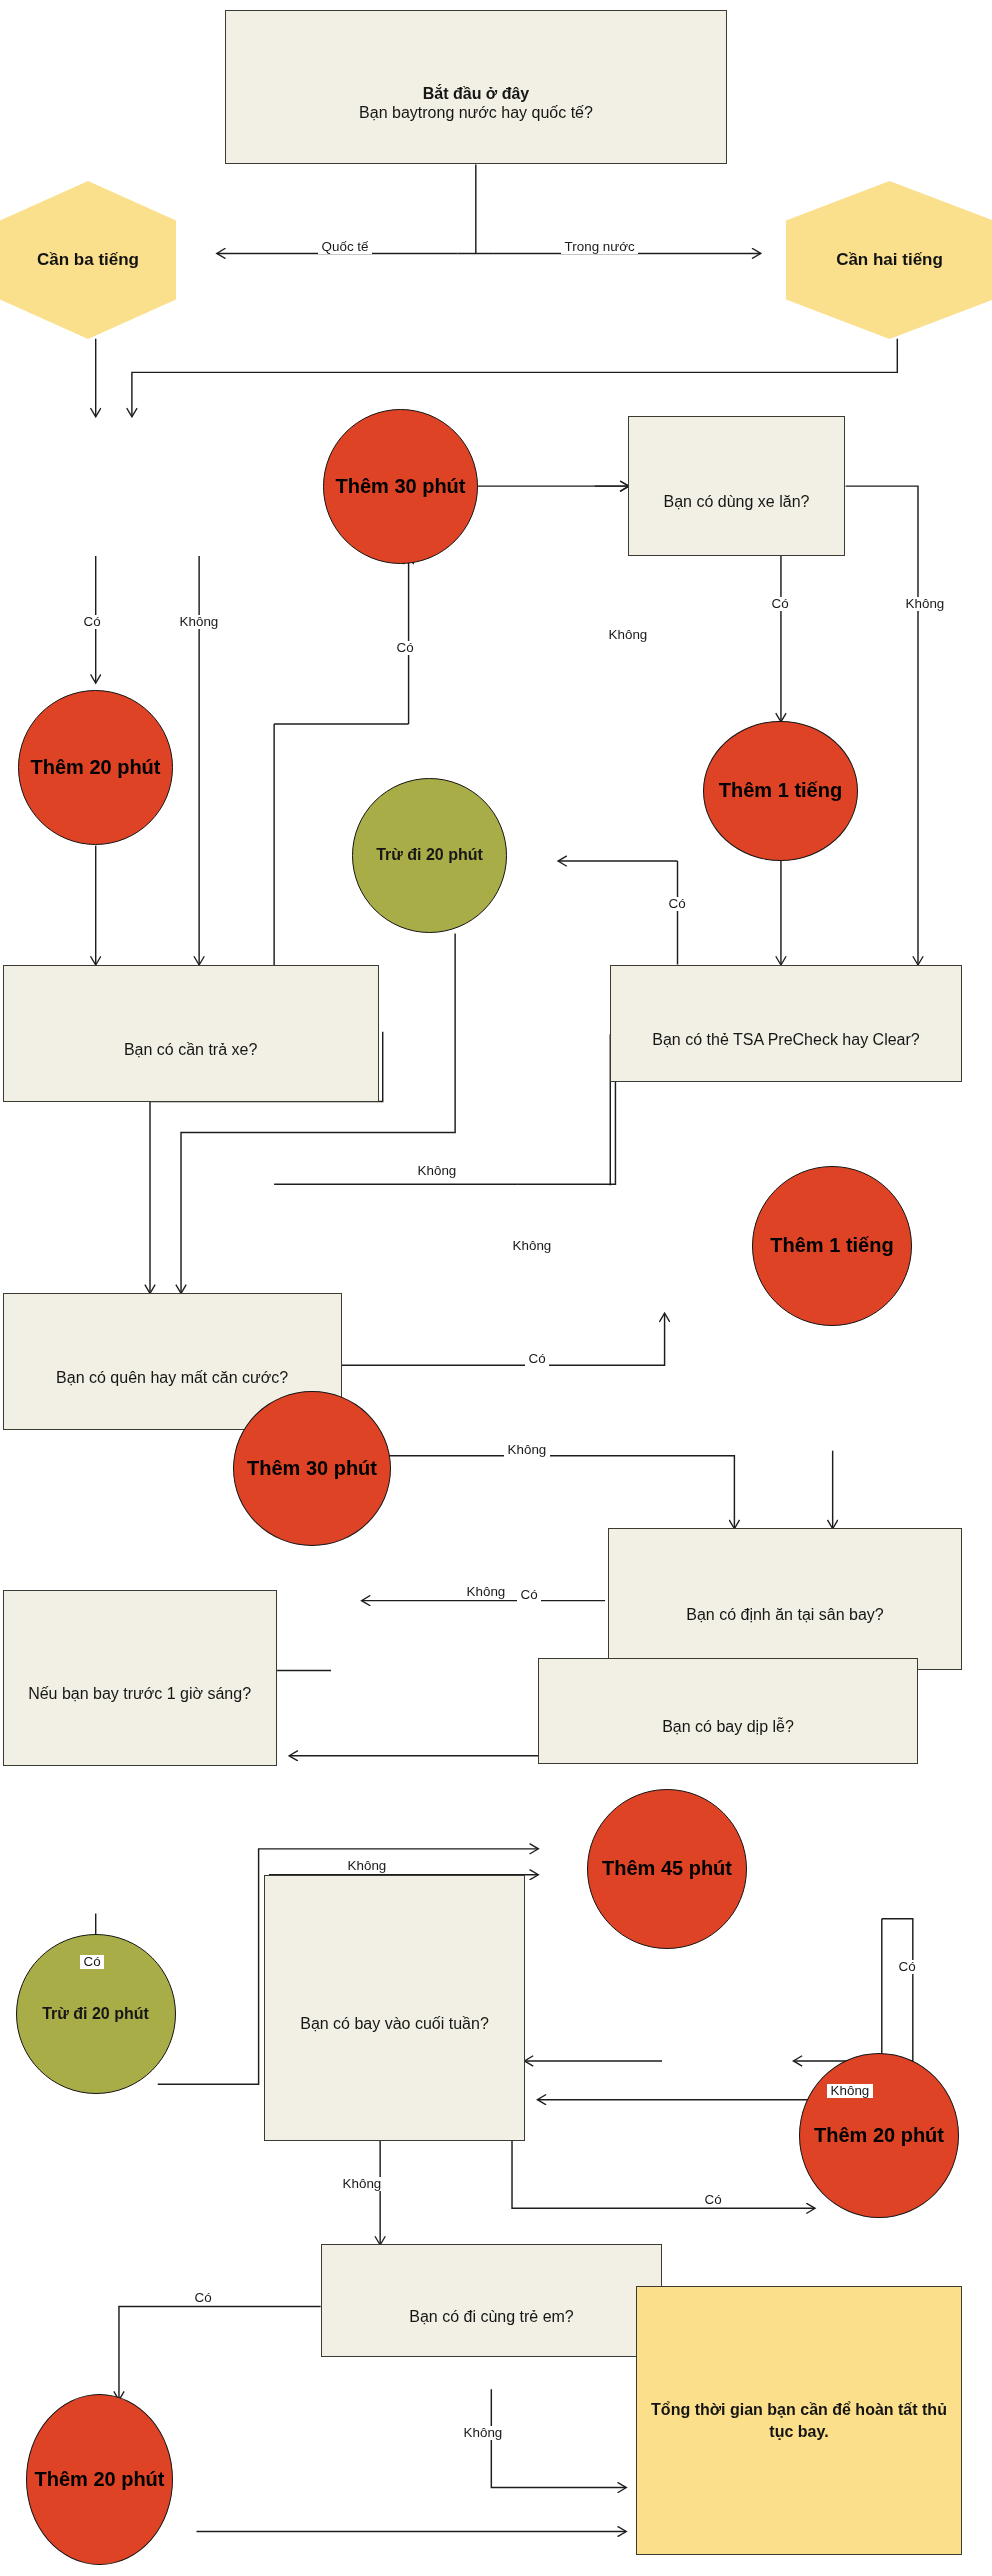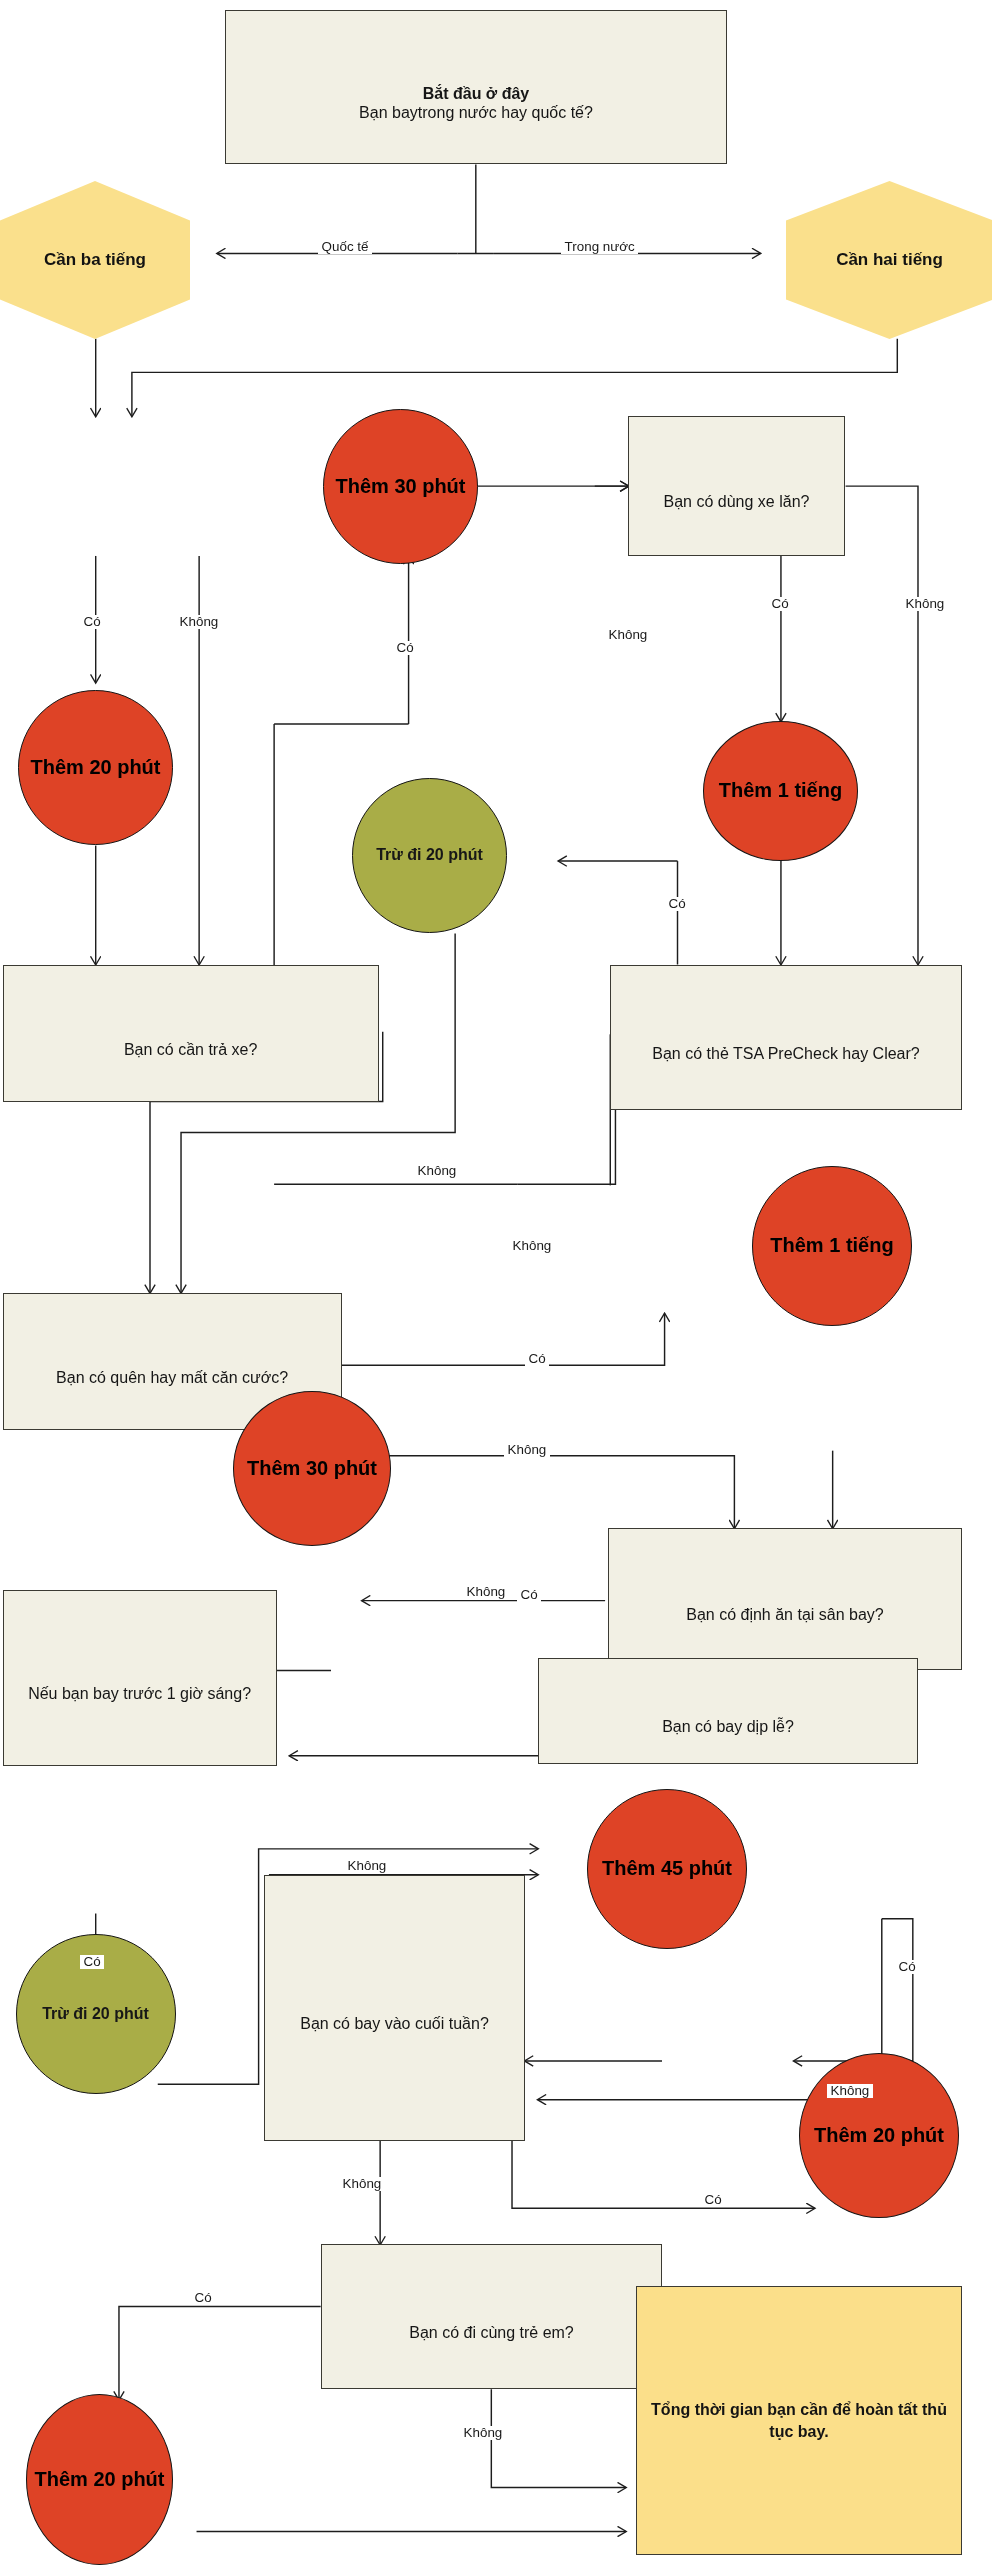"Cần ba tiếng" div.node { width: 190px -> 176px }
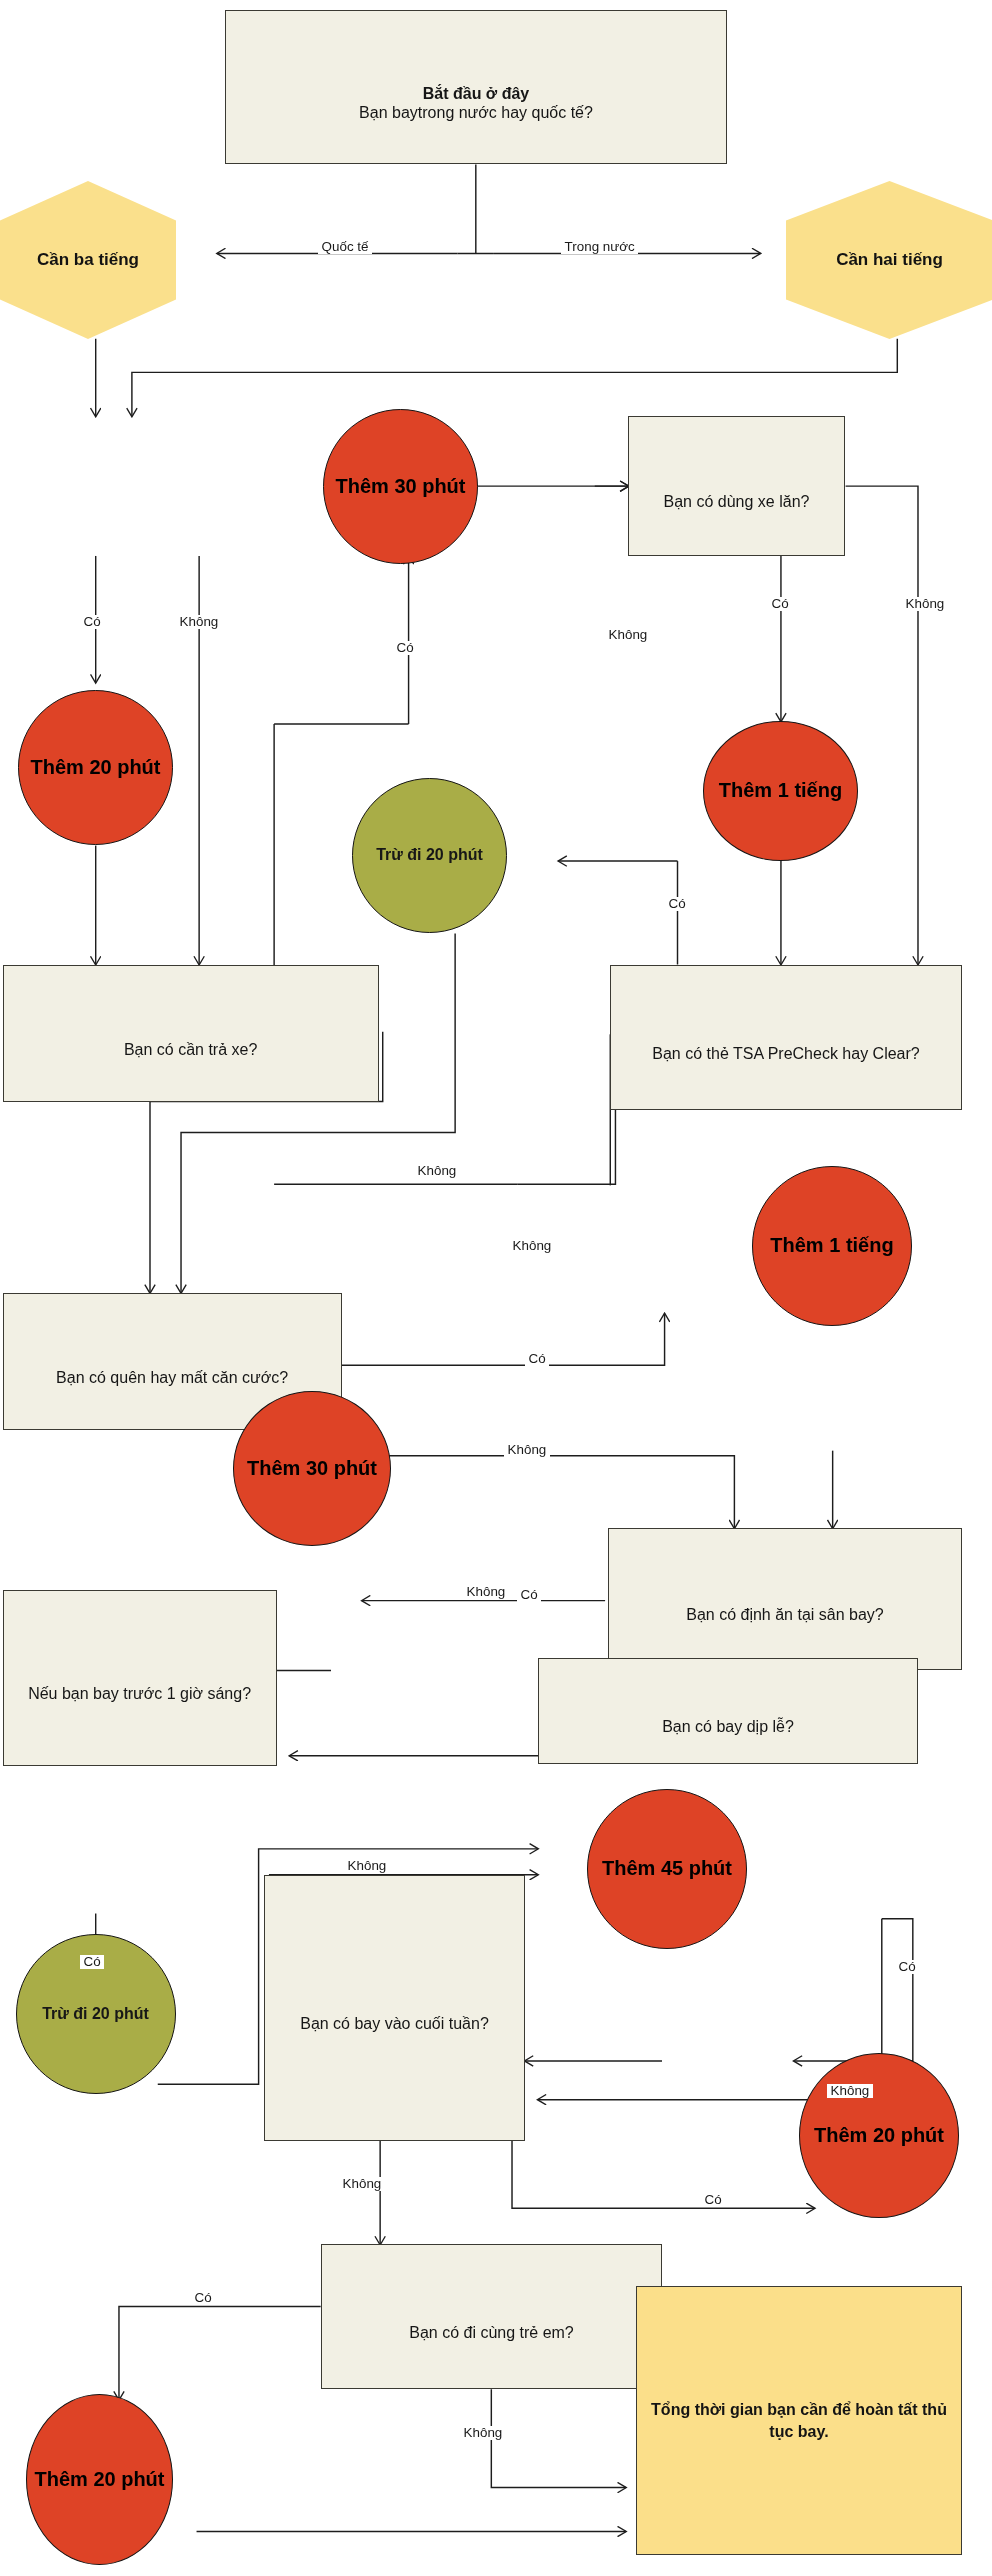"Bạn có thẻ TSA PreCheck" div.node { height: 145px -> 117px }
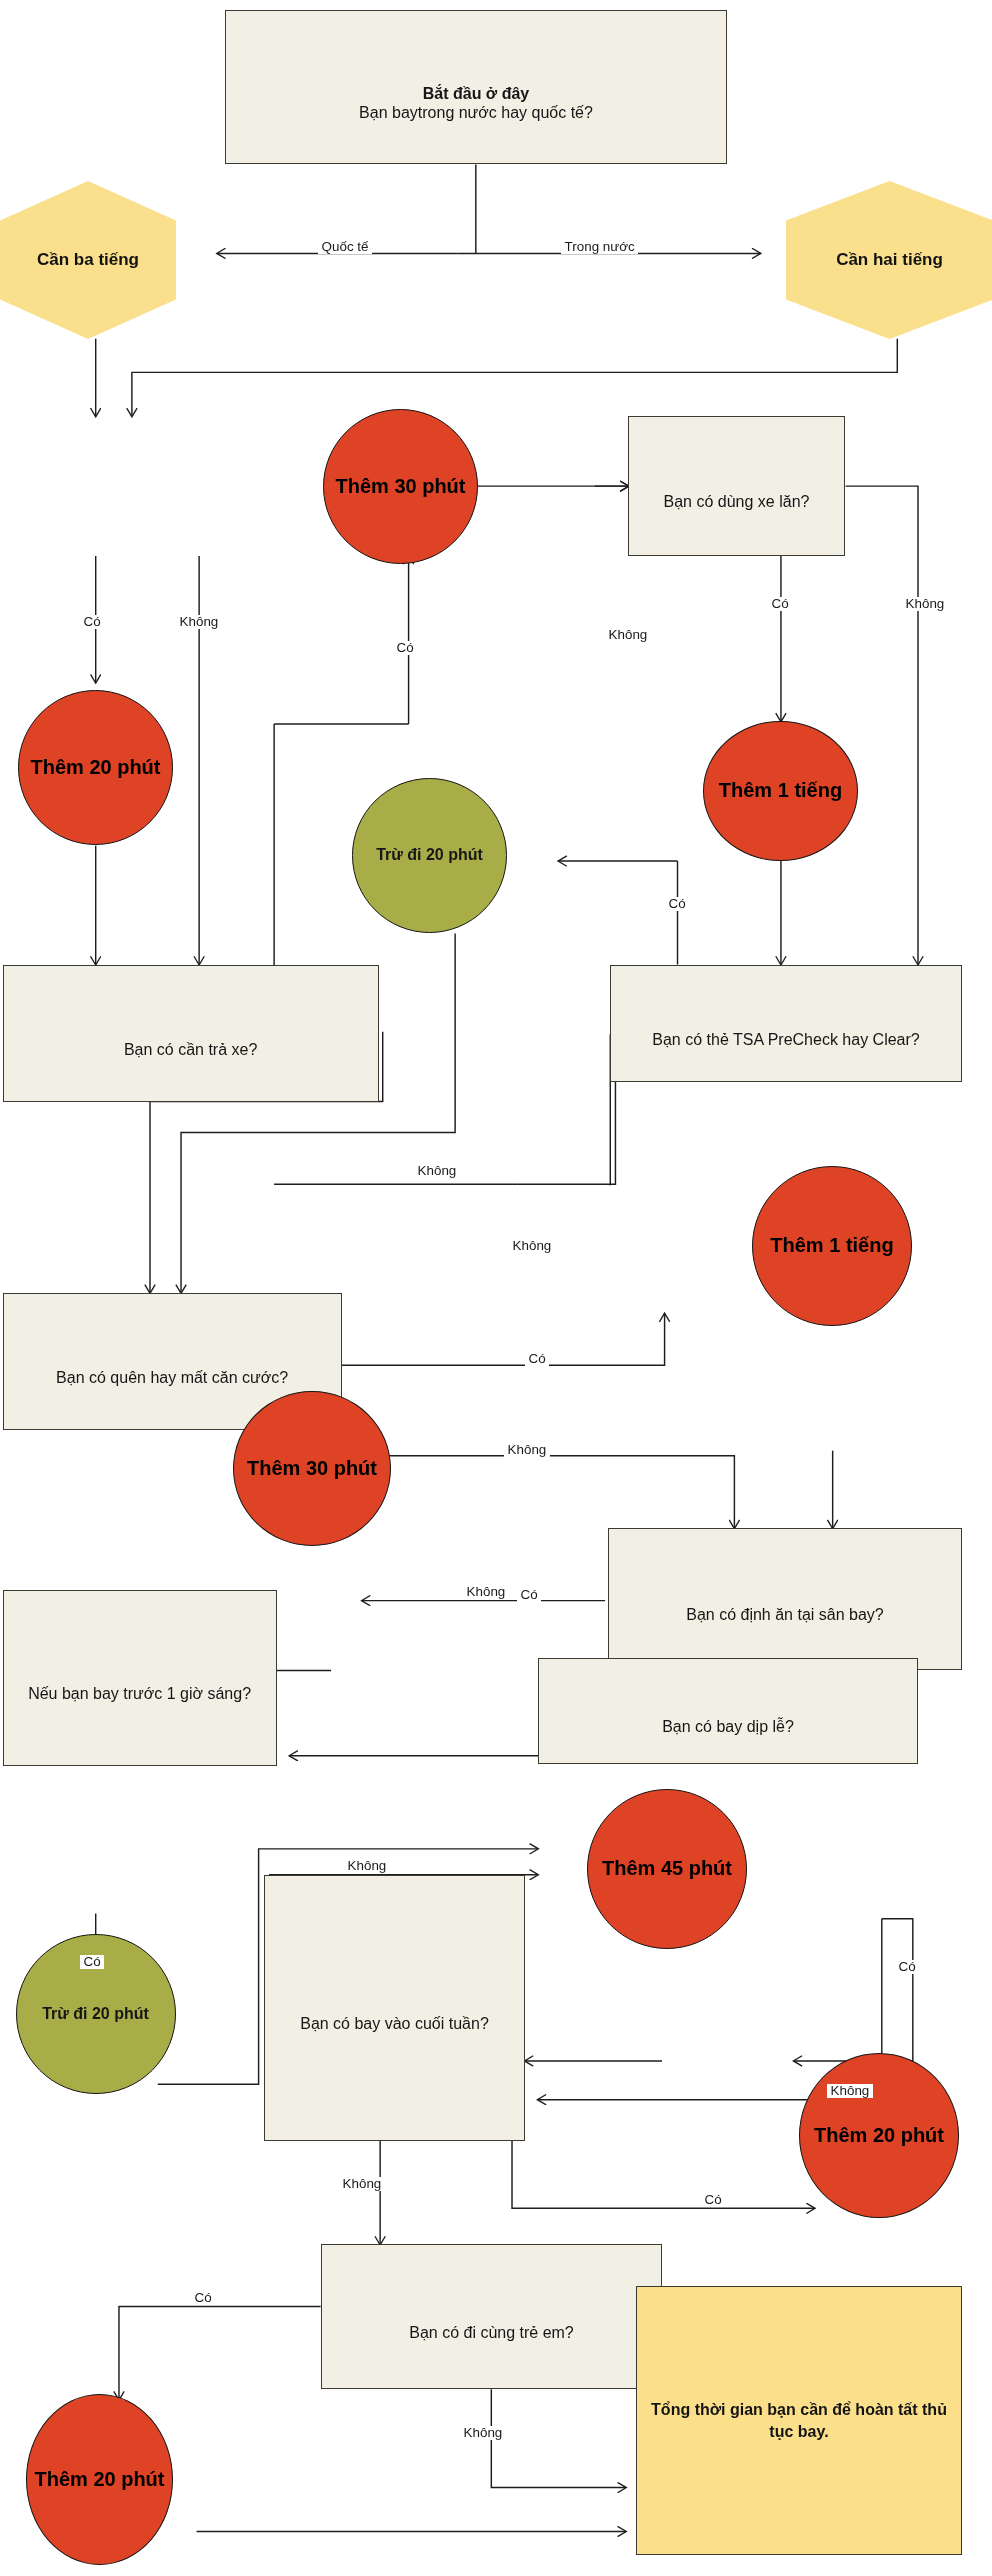"Bạn có đi cùng trẻ" div.node { height: 145px -> 113px }
